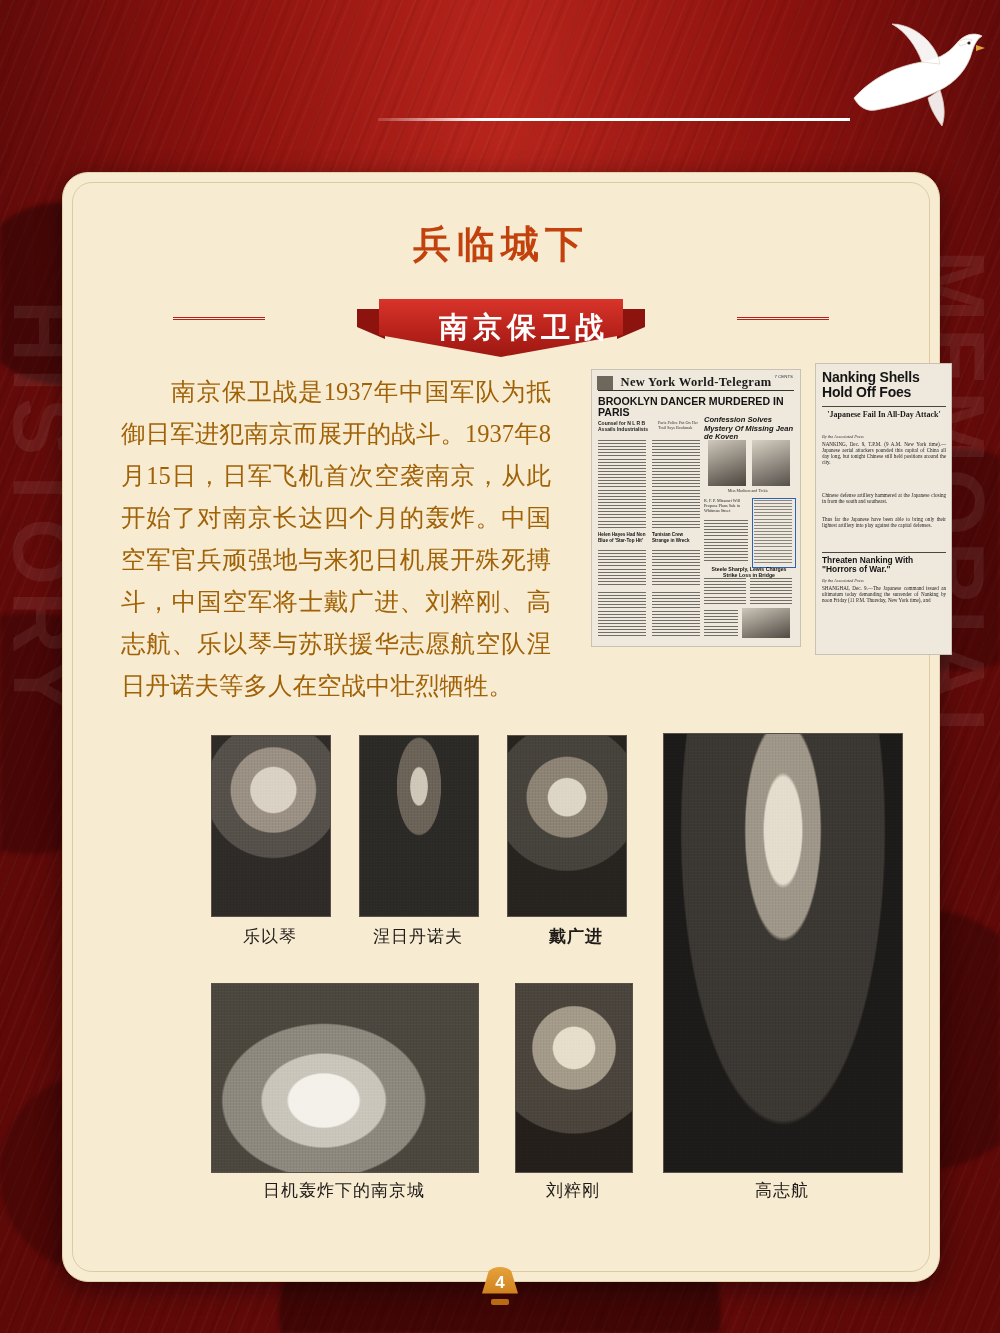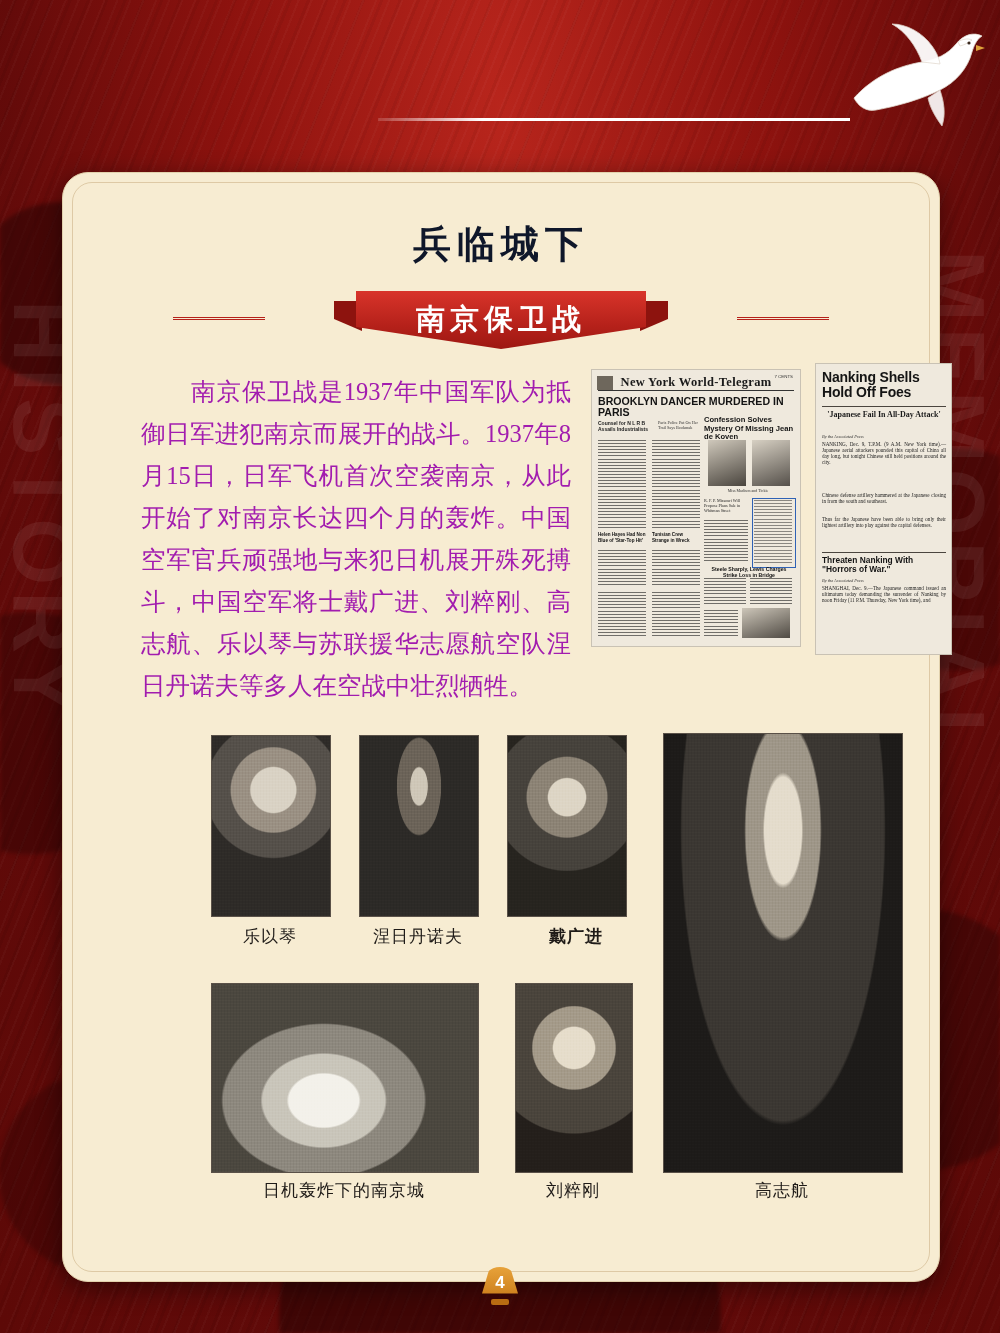"兵临城下" .sec-title { color: #0f172a -> #c2410c }
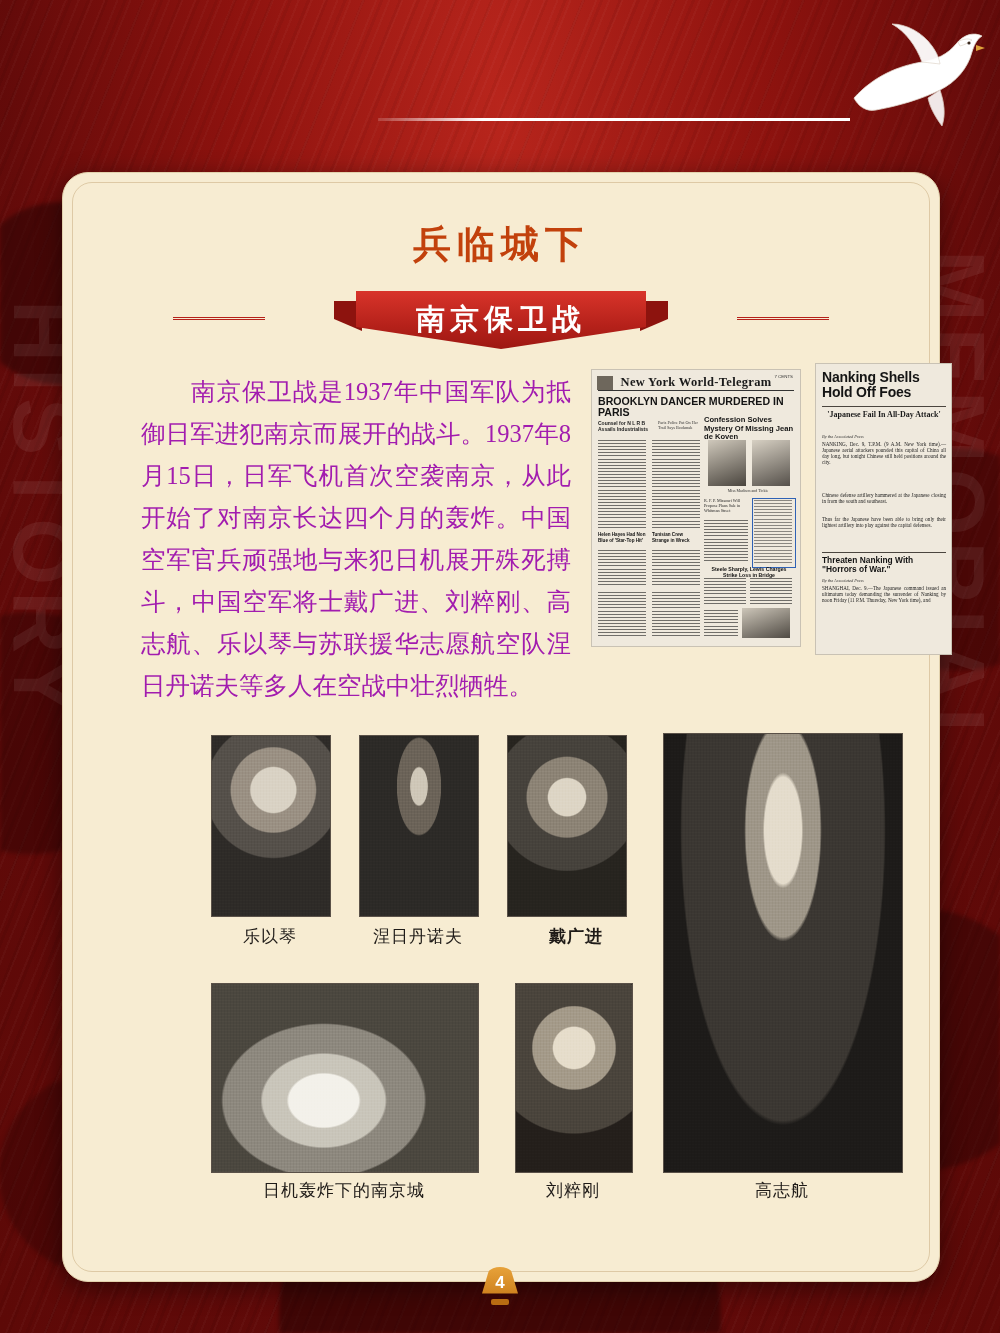"南京保卫战" .ribbon { top: 0 -> 8px; width: 290px -> 244px }
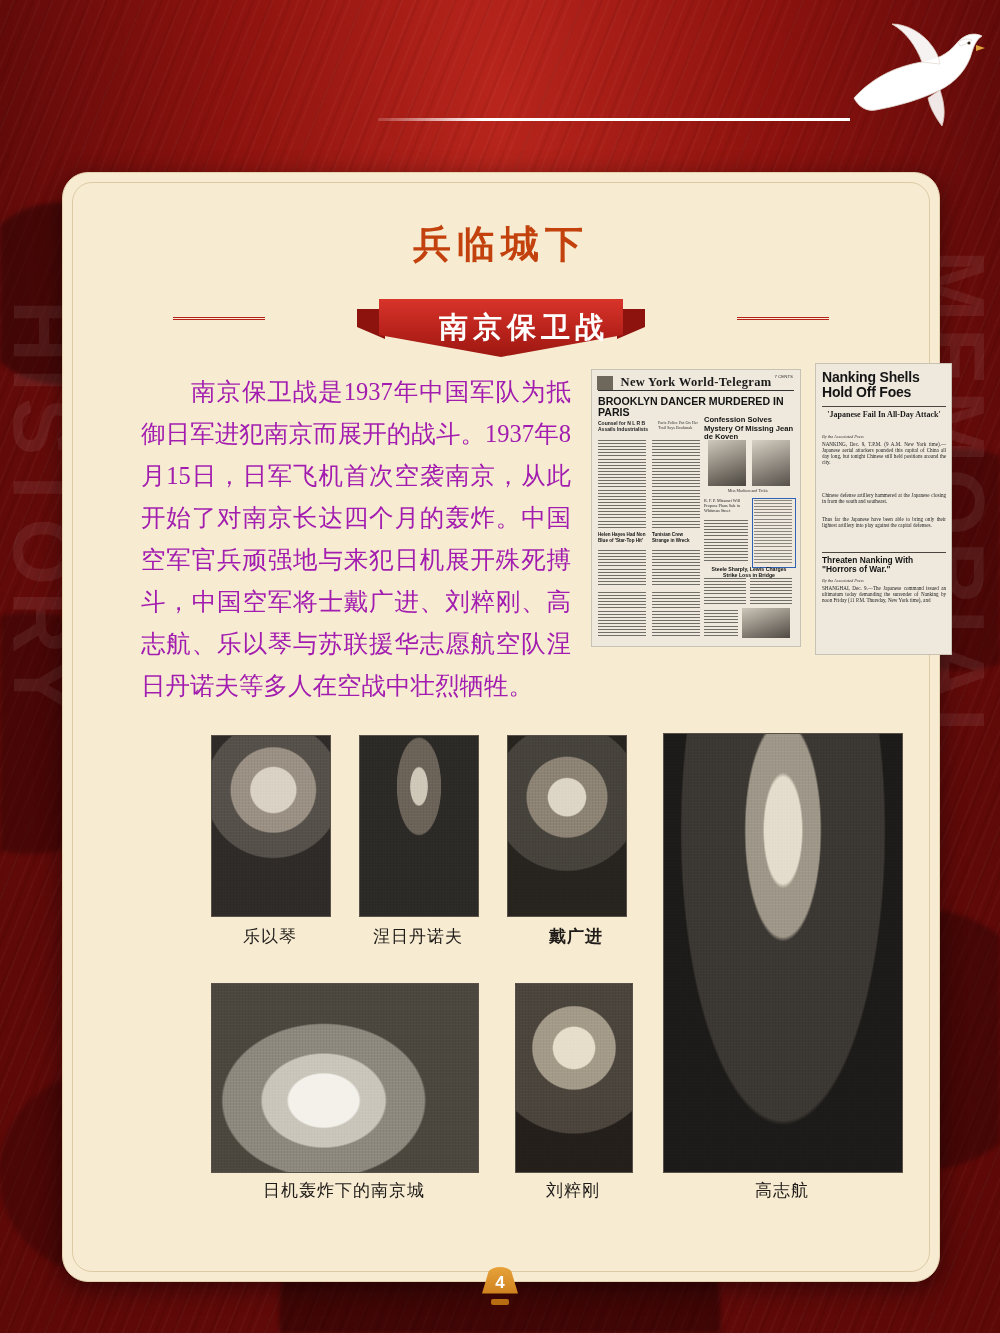"南京保卫战是1937年中国军队为抵御日军进犯南京而展开的战斗。1937年8月15" .body-text { color: #a21caf -> #a16207; margin-left: 20px -> none }
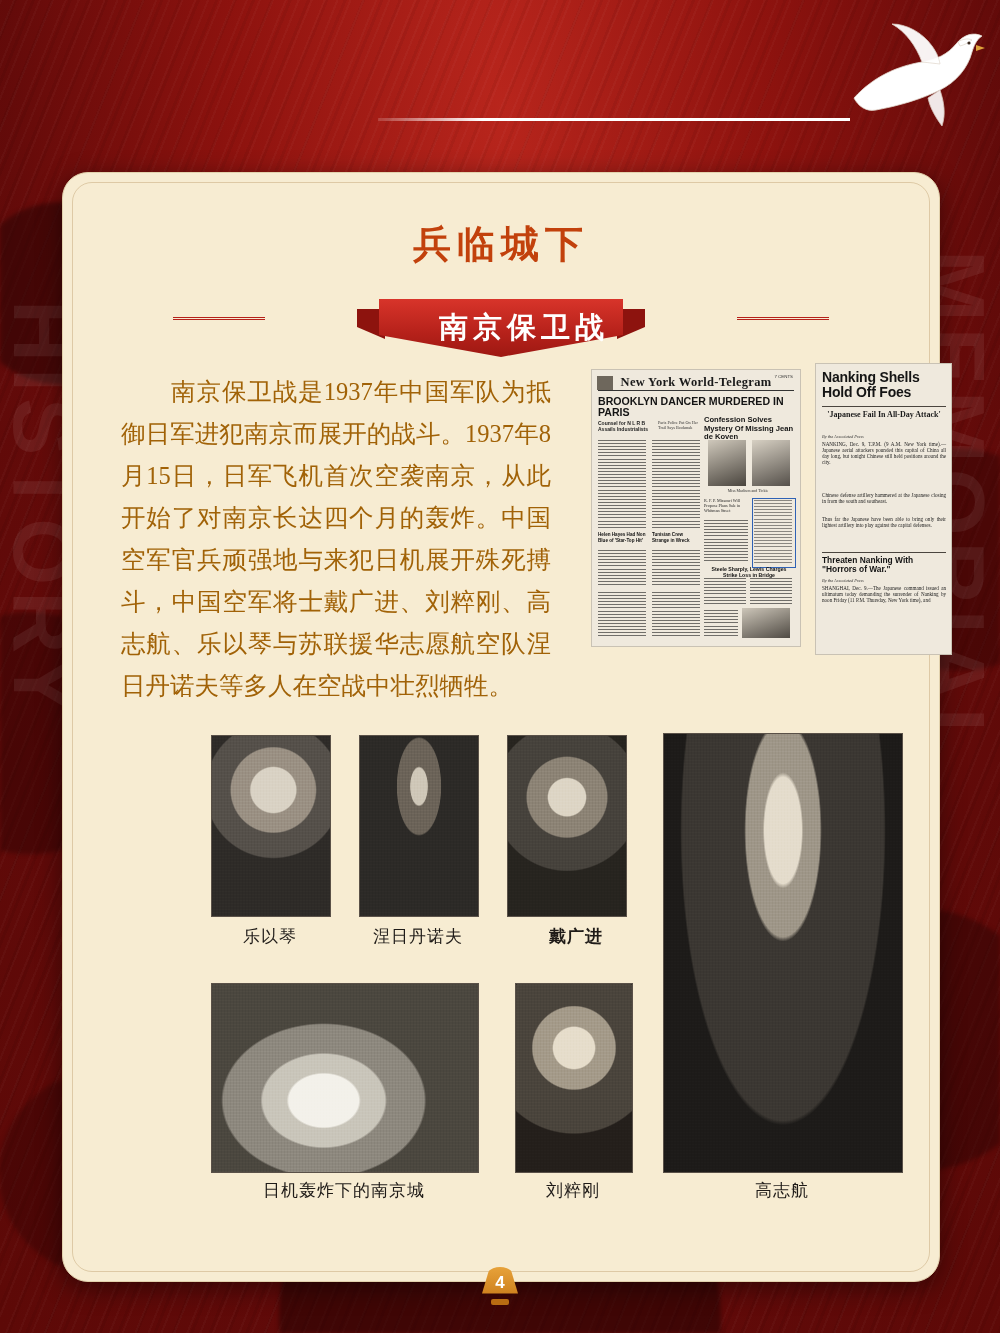"Confession Solves Mystery Of Missing" div { font-style: none -> italic }
